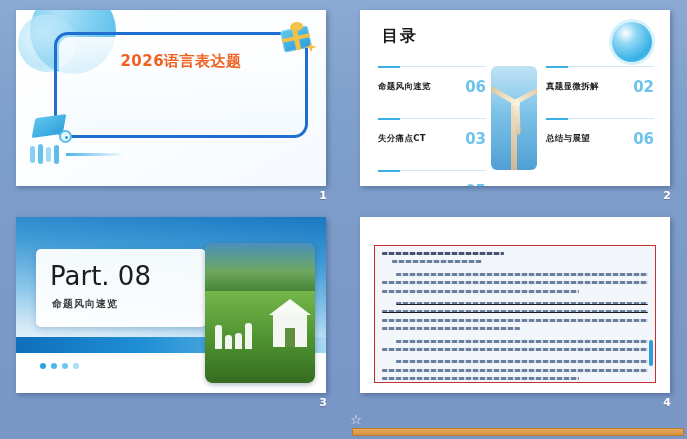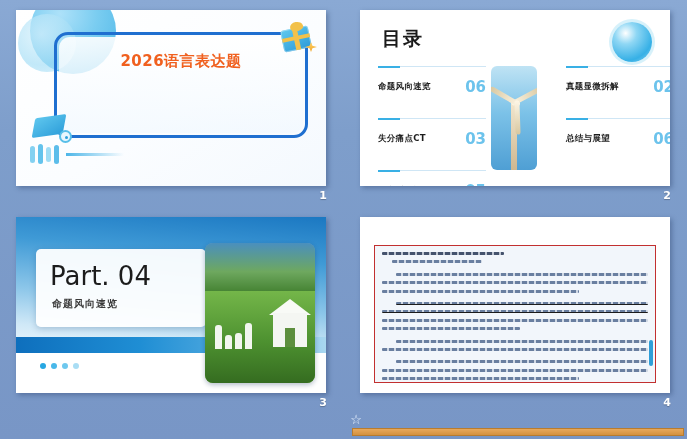"目录" .s2-title { font-size: 19px -> 16px }
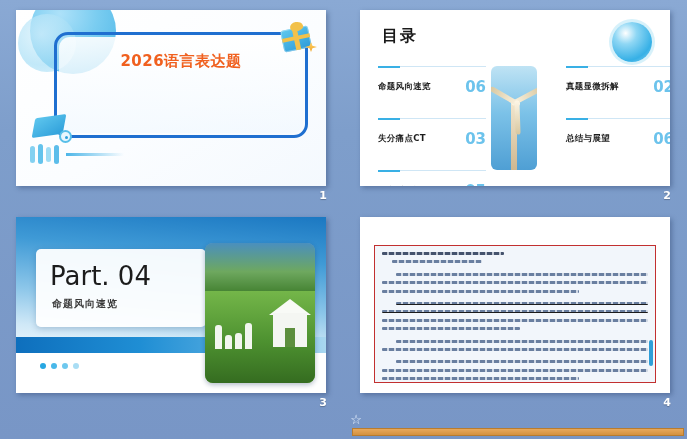"真题显微拆解" .toc-right { margin-left: 20px -> none }
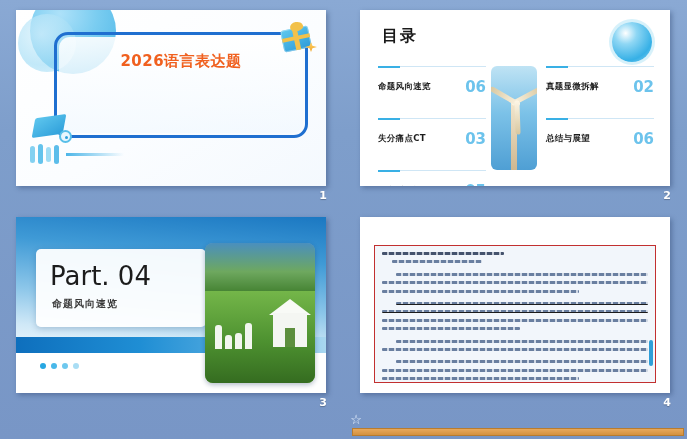"Part. 04" div.s3-part { text: 04 -> 08 }
